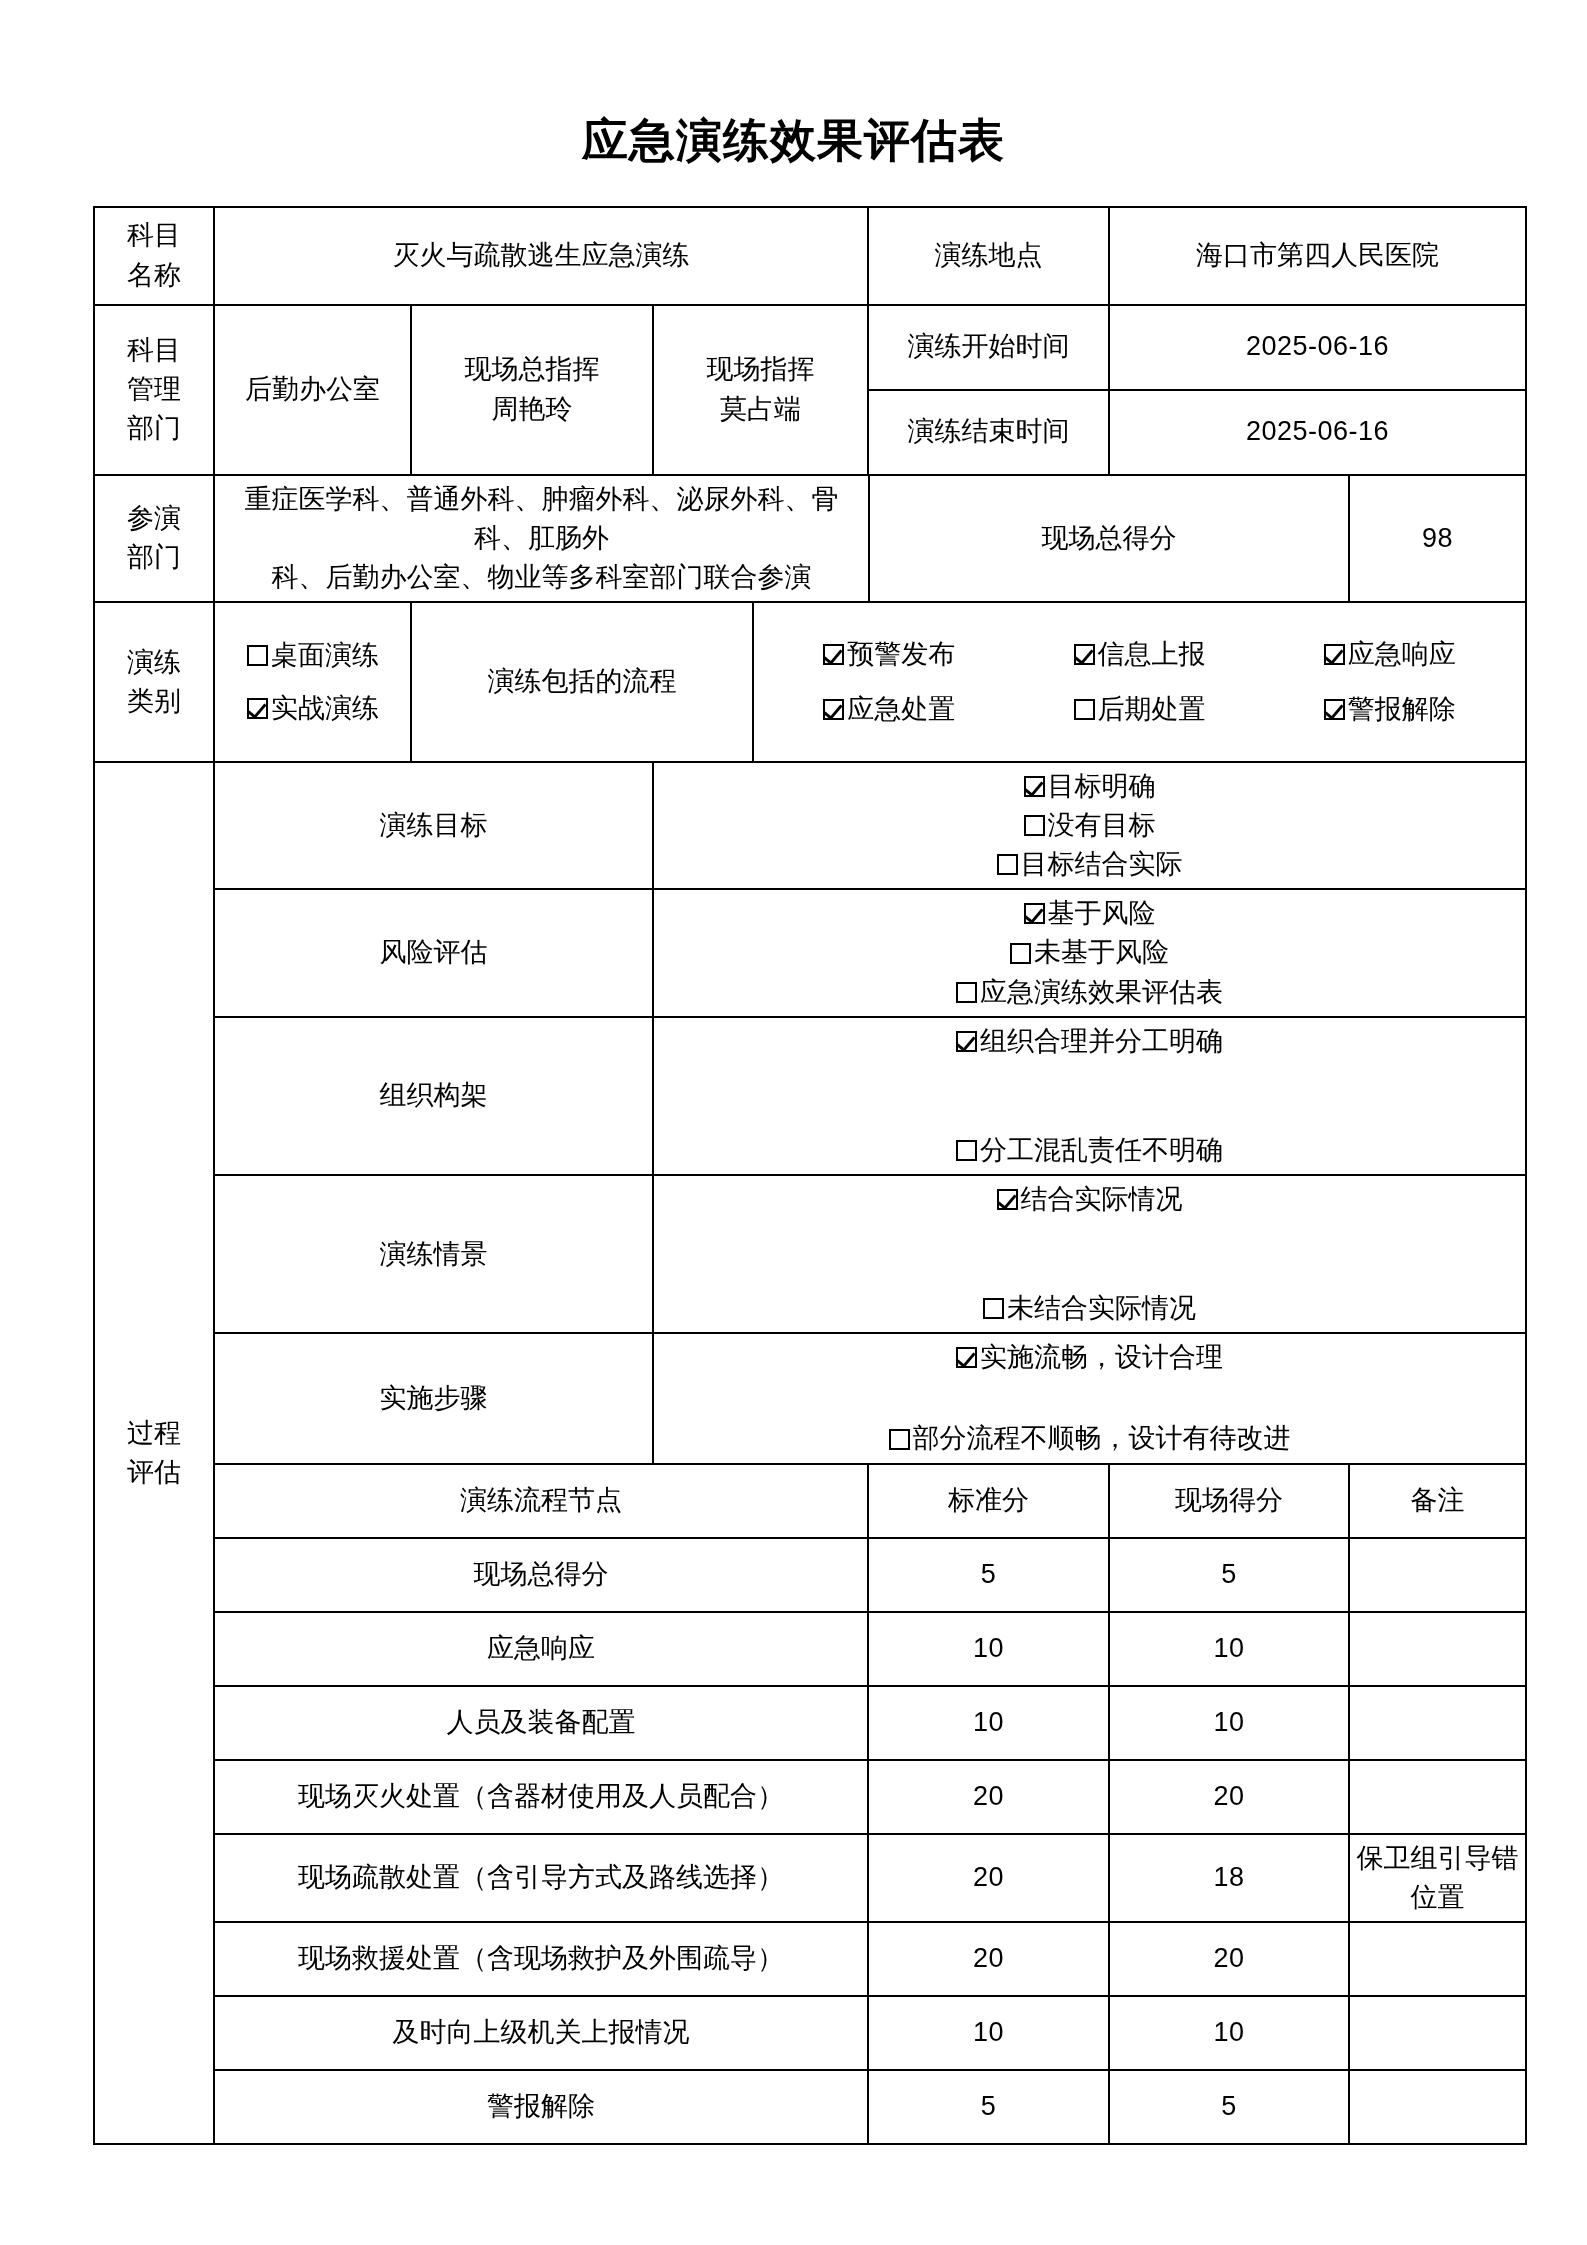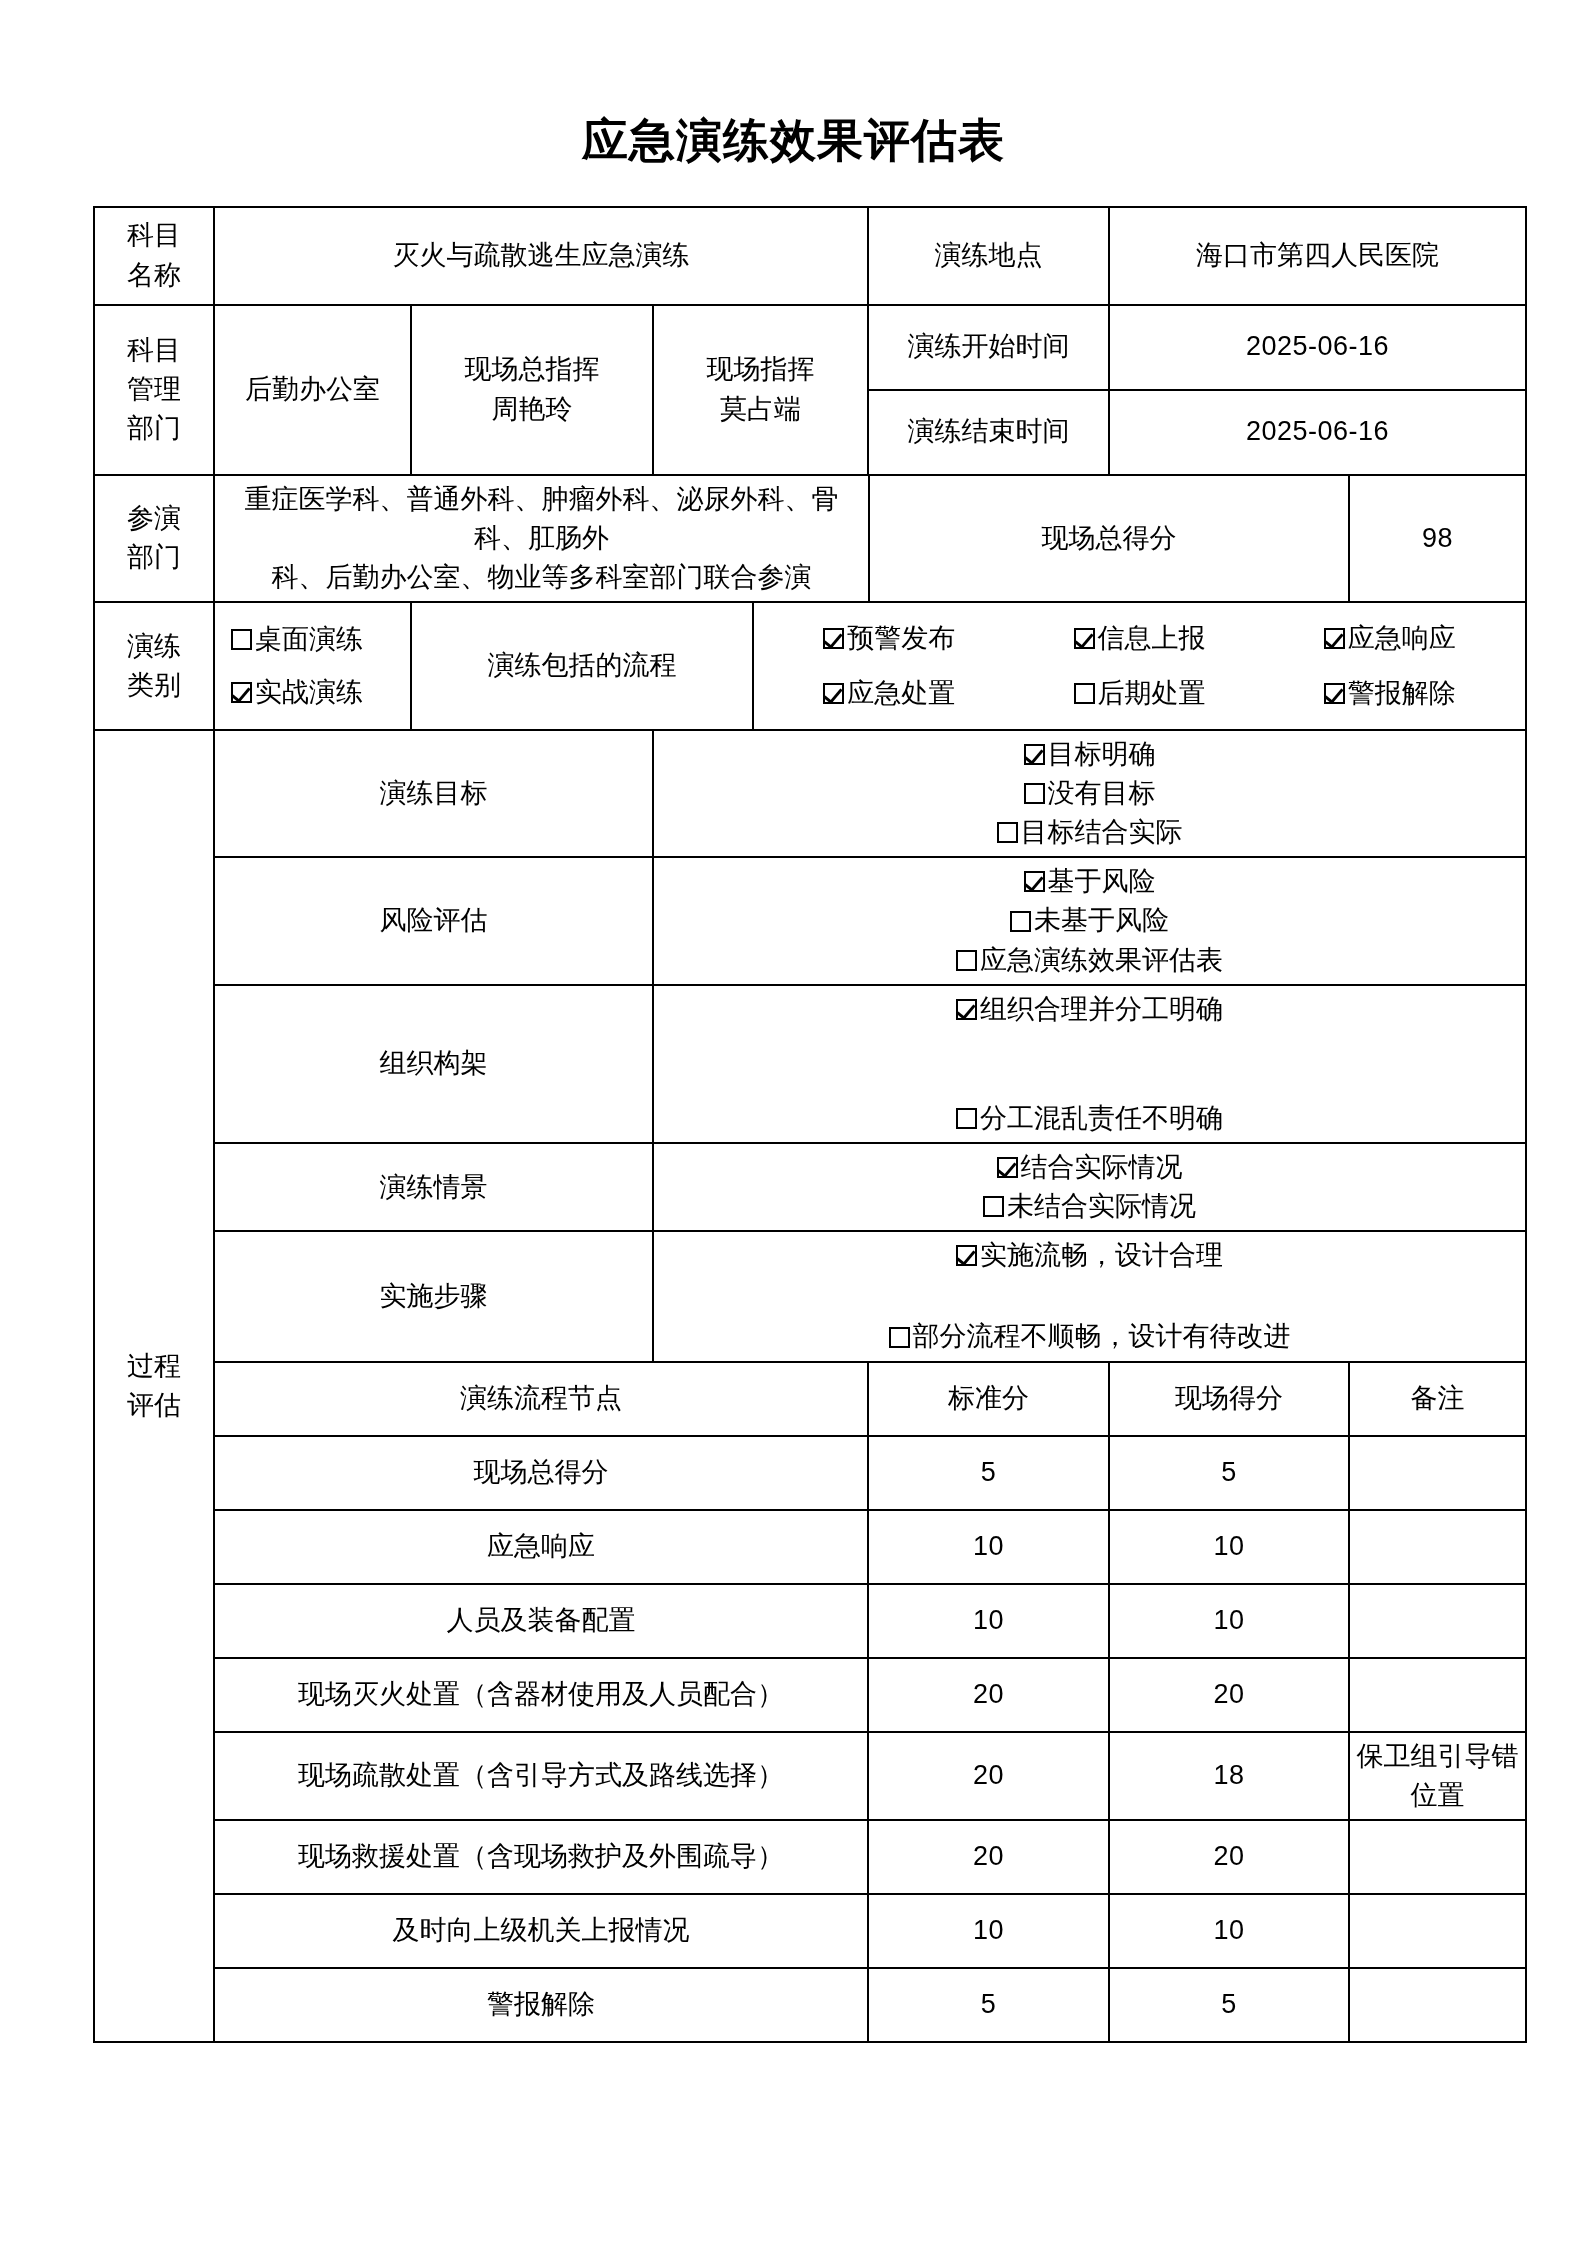"桌面演练" .catcell { padding: 0 !important -> 16px !important }
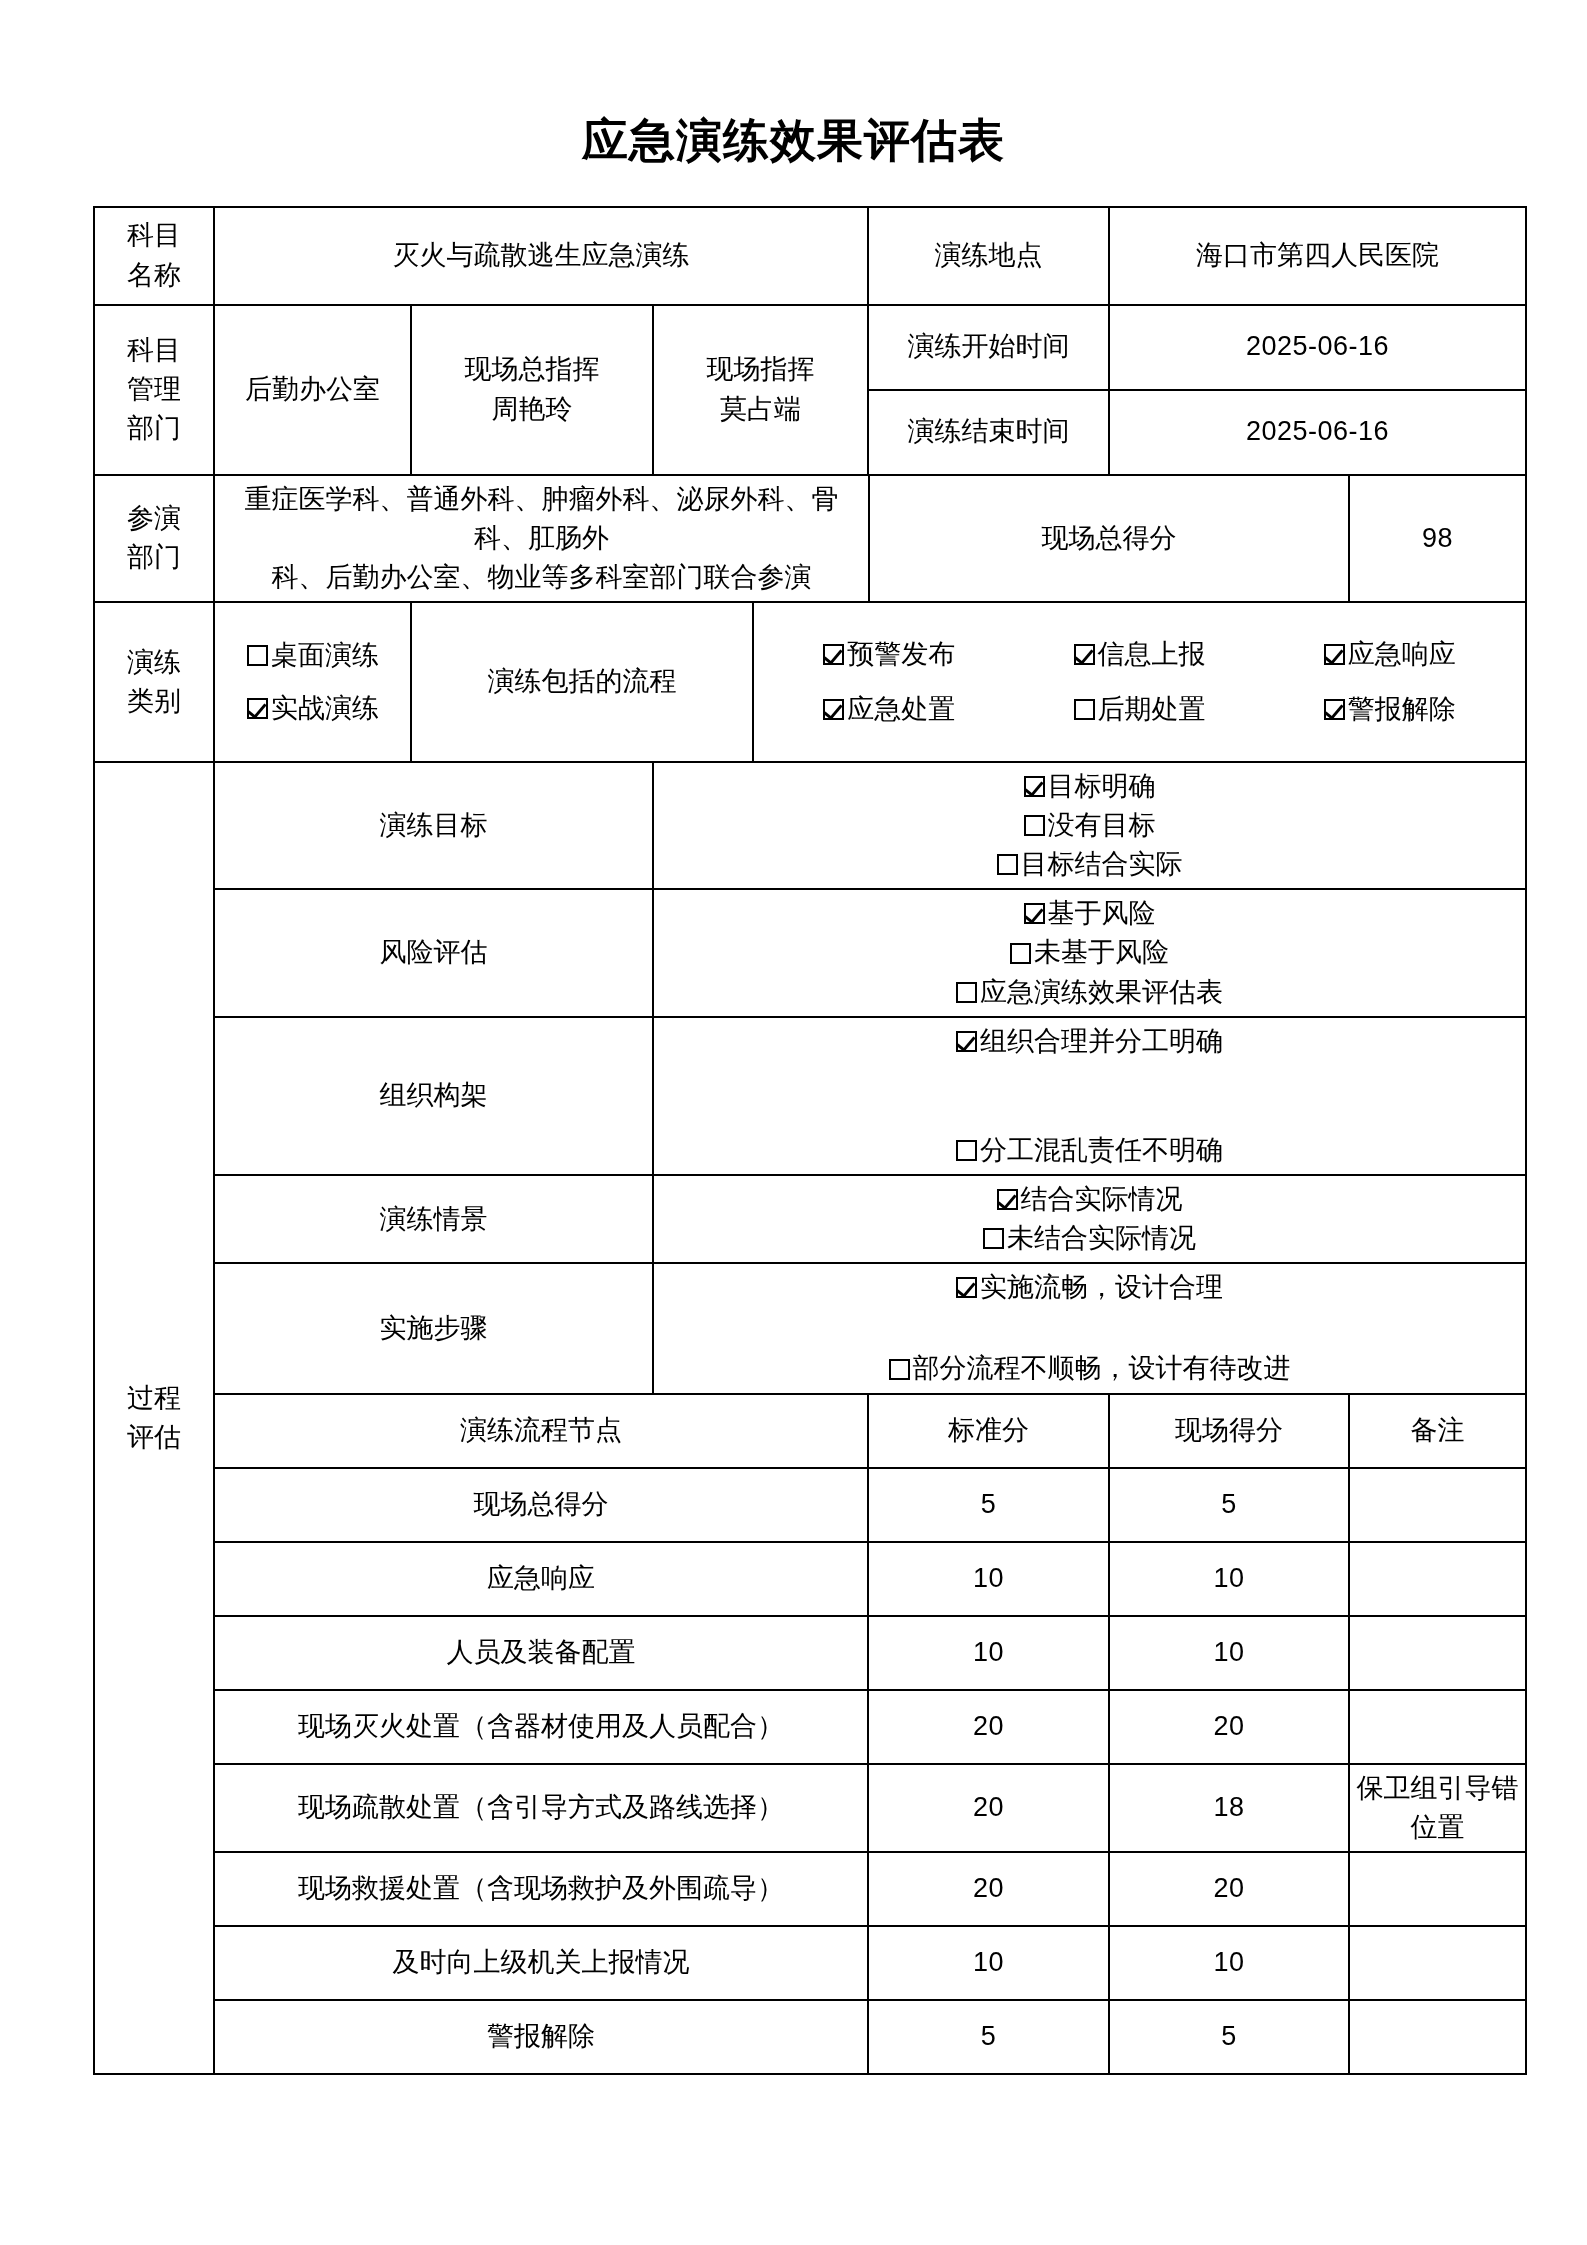"结合实际情况" div.chk-row { gap: none -> 70px }
